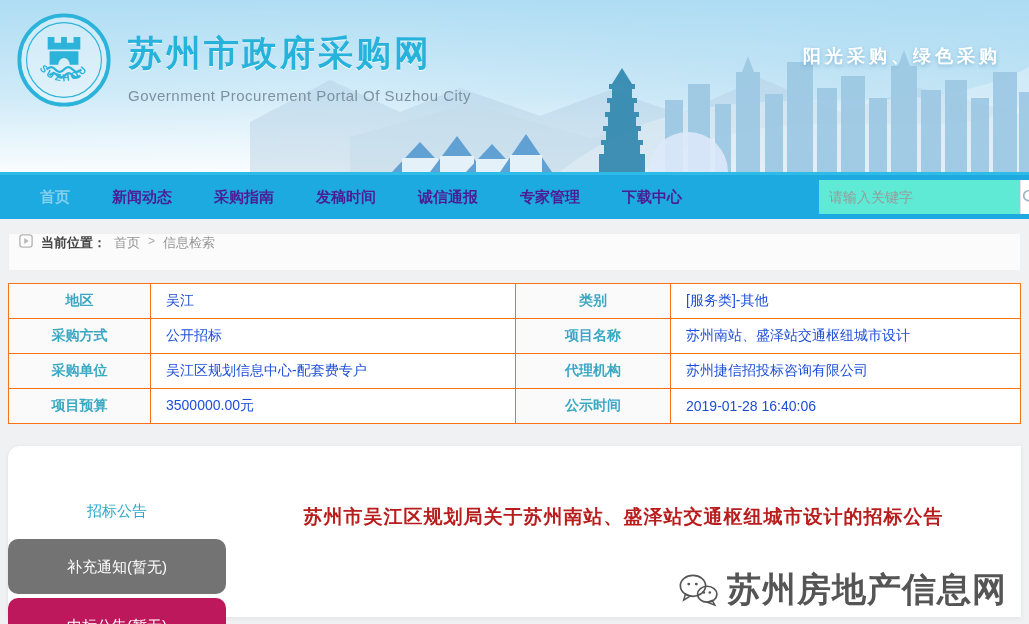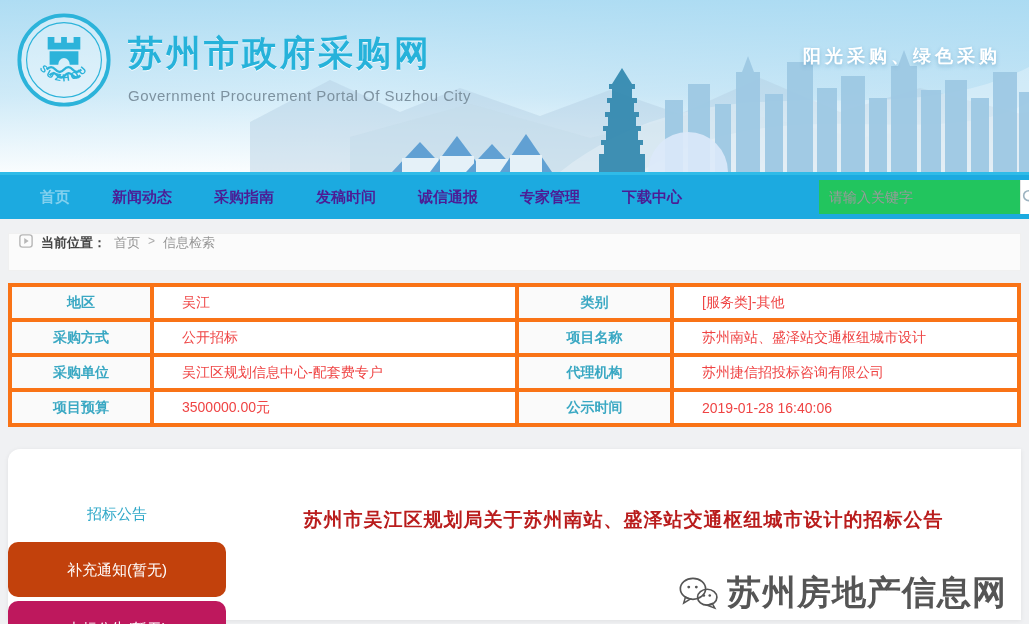"请输入关键字" .search { background: #22c55e -> #5eead4 }
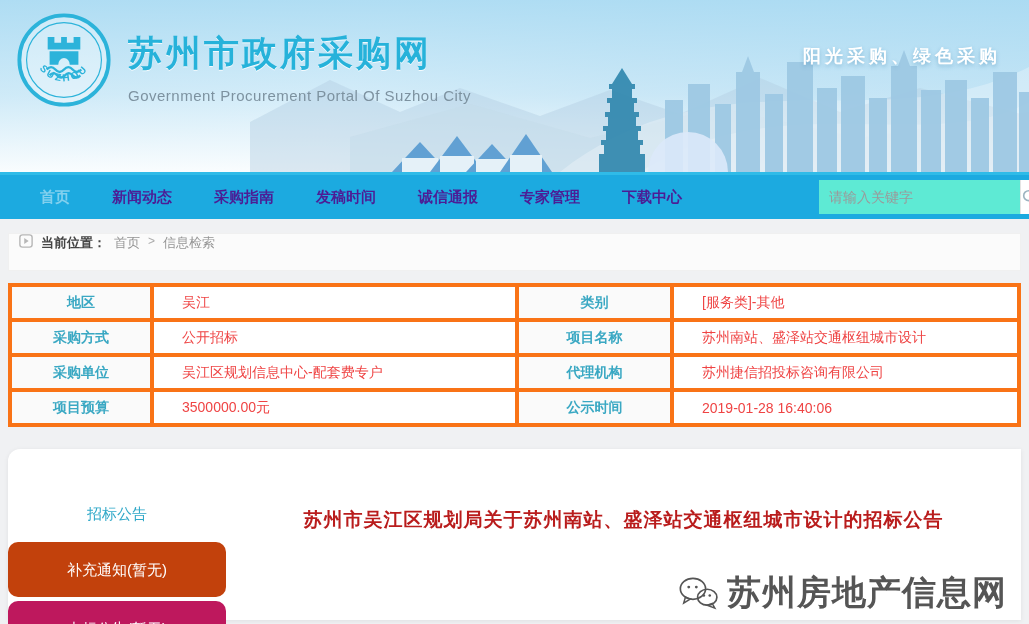"地区" .info-table th, .info-table td { border: 4px solid #f97316 -> 1px solid #f97316 }
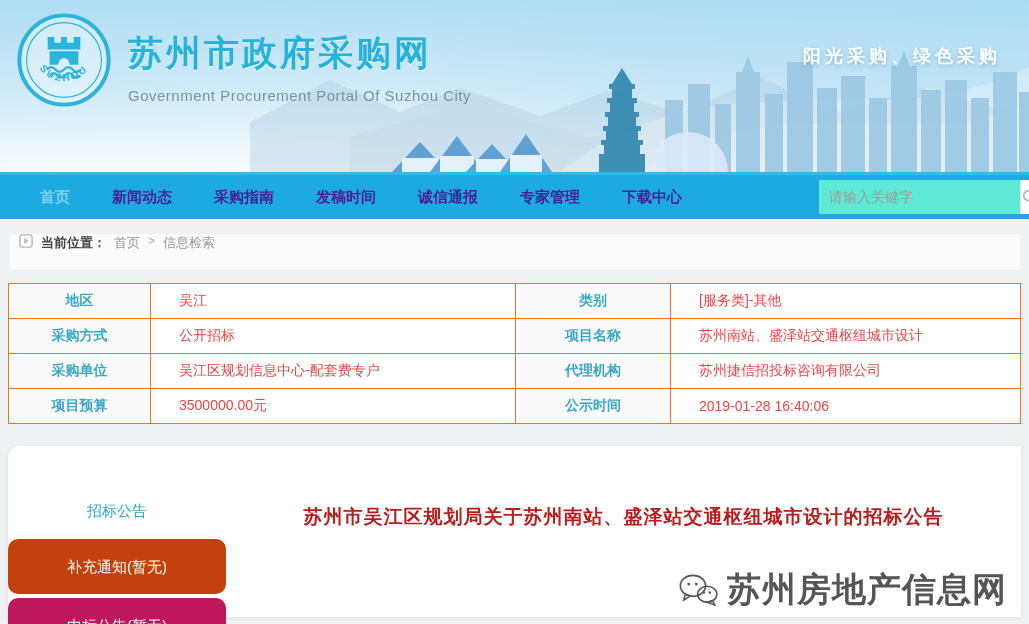"吴江" .info-table td { color: #ef4444 -> #1d4ed8; padding-left: 28px -> 15px }
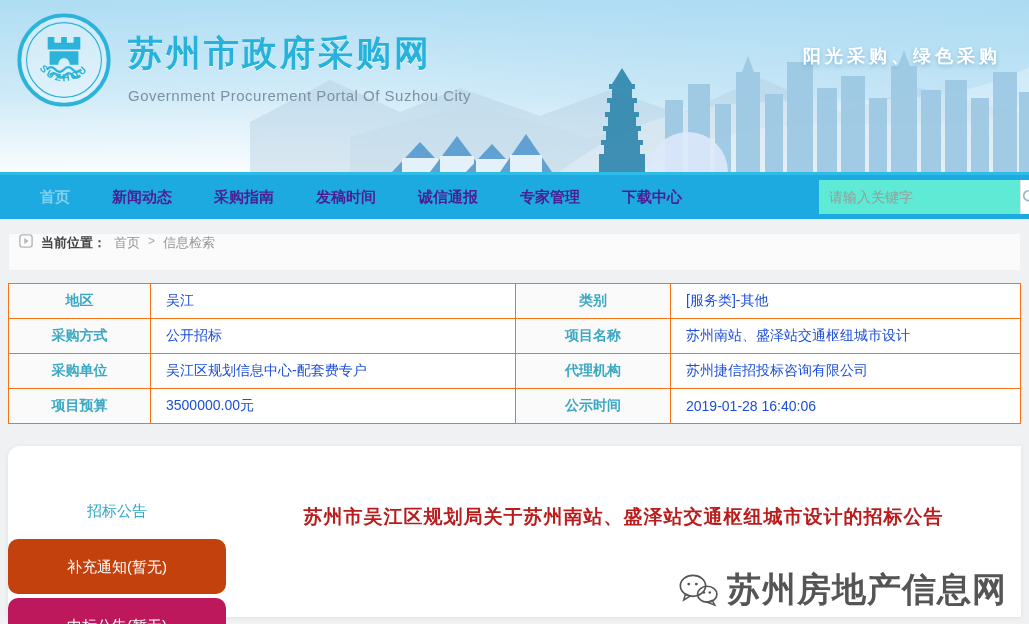"补充通知(暂无)" .tab-orange { background: #c2410c -> #737373 }
